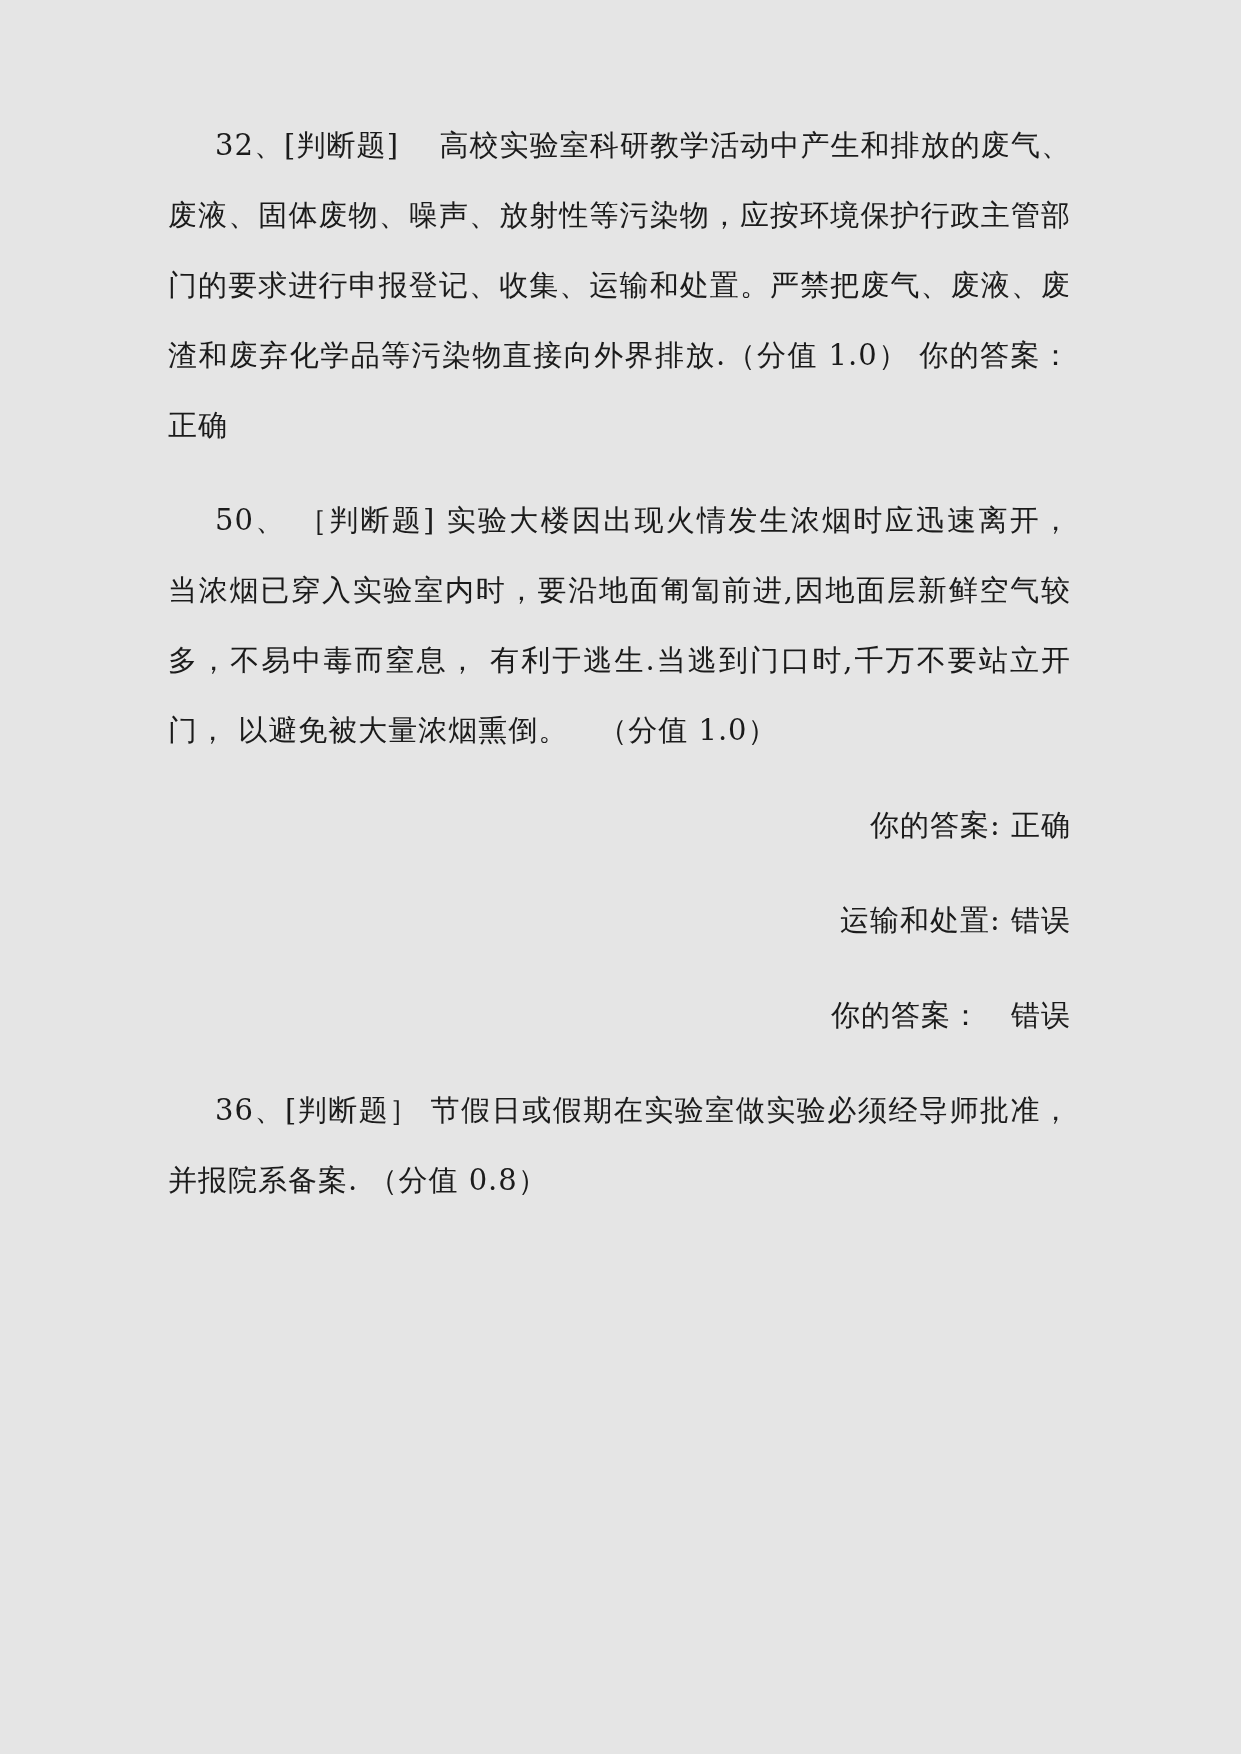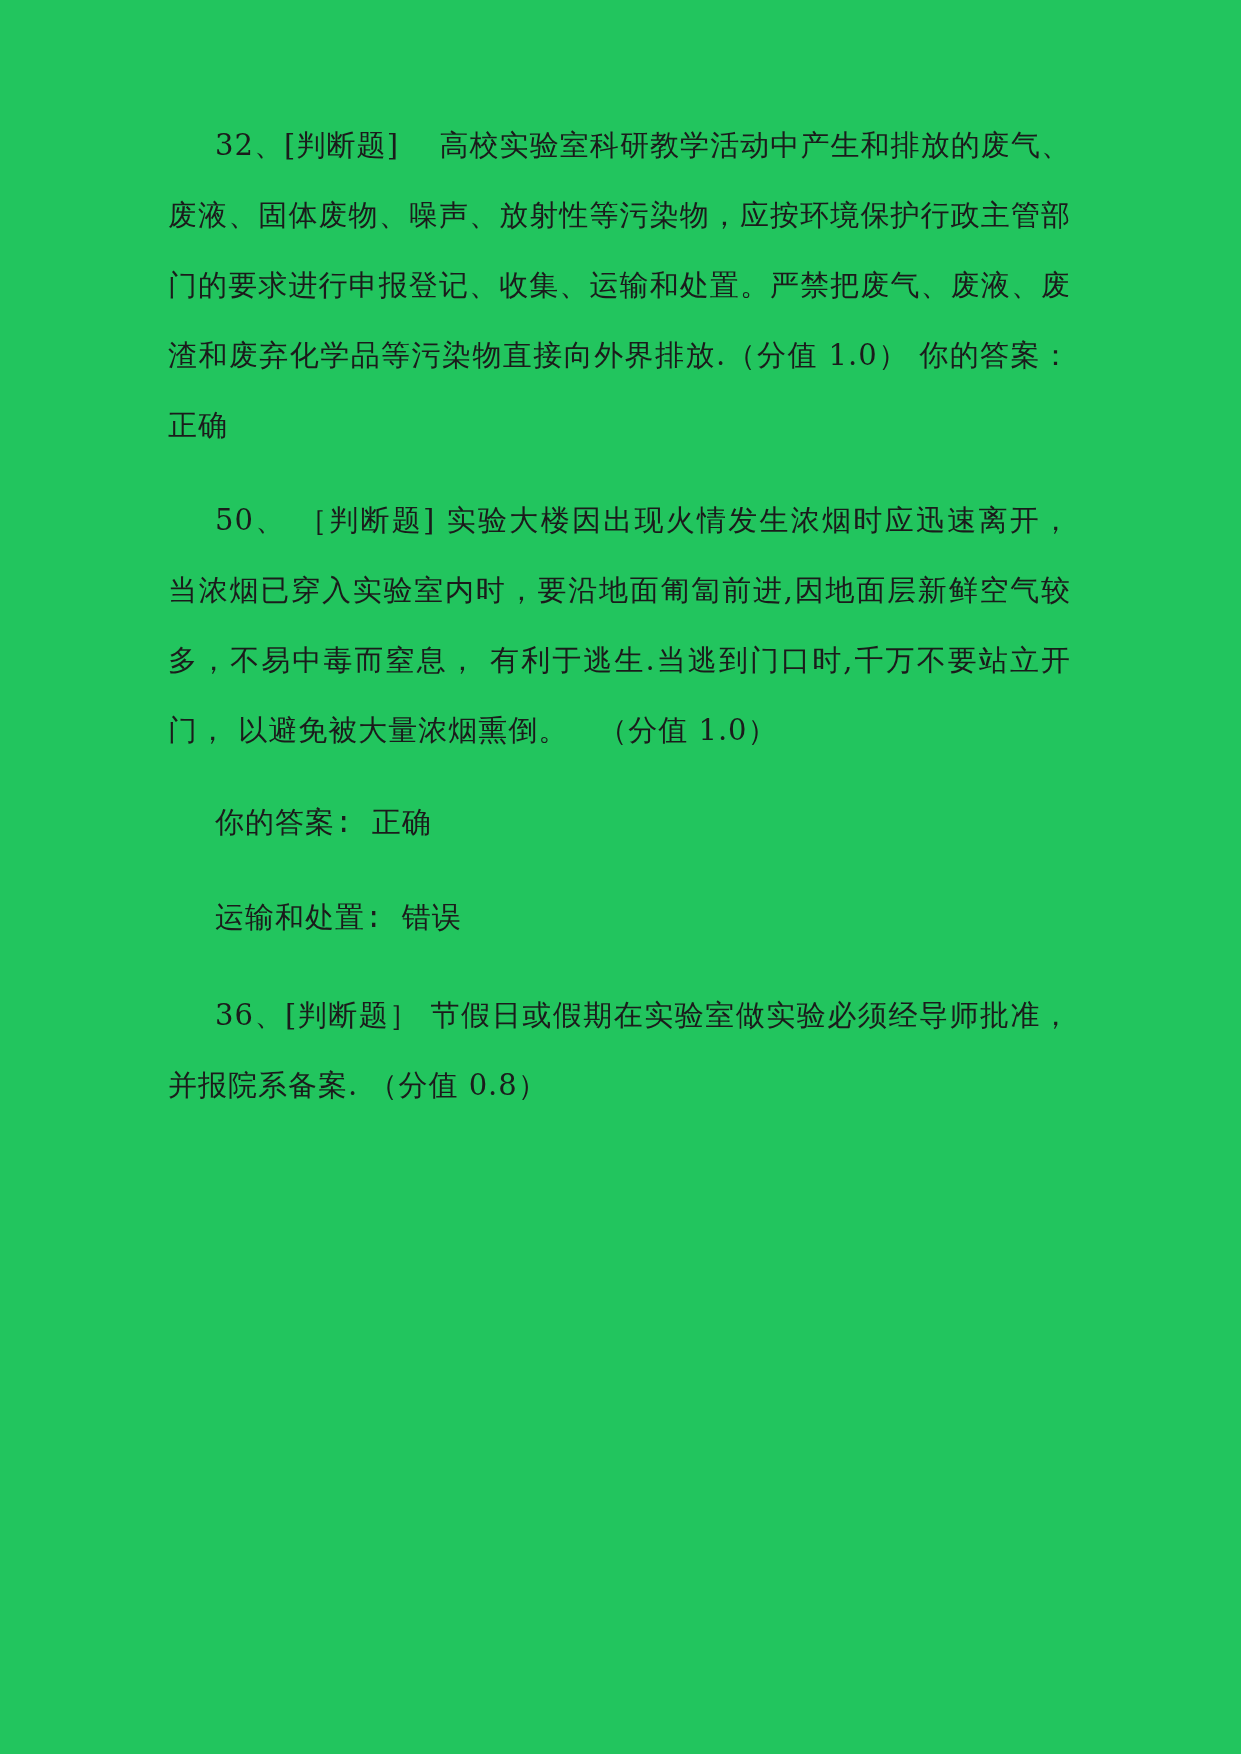"32、[判断题]" .page { background: #22c55e -> #e5e5e5 }
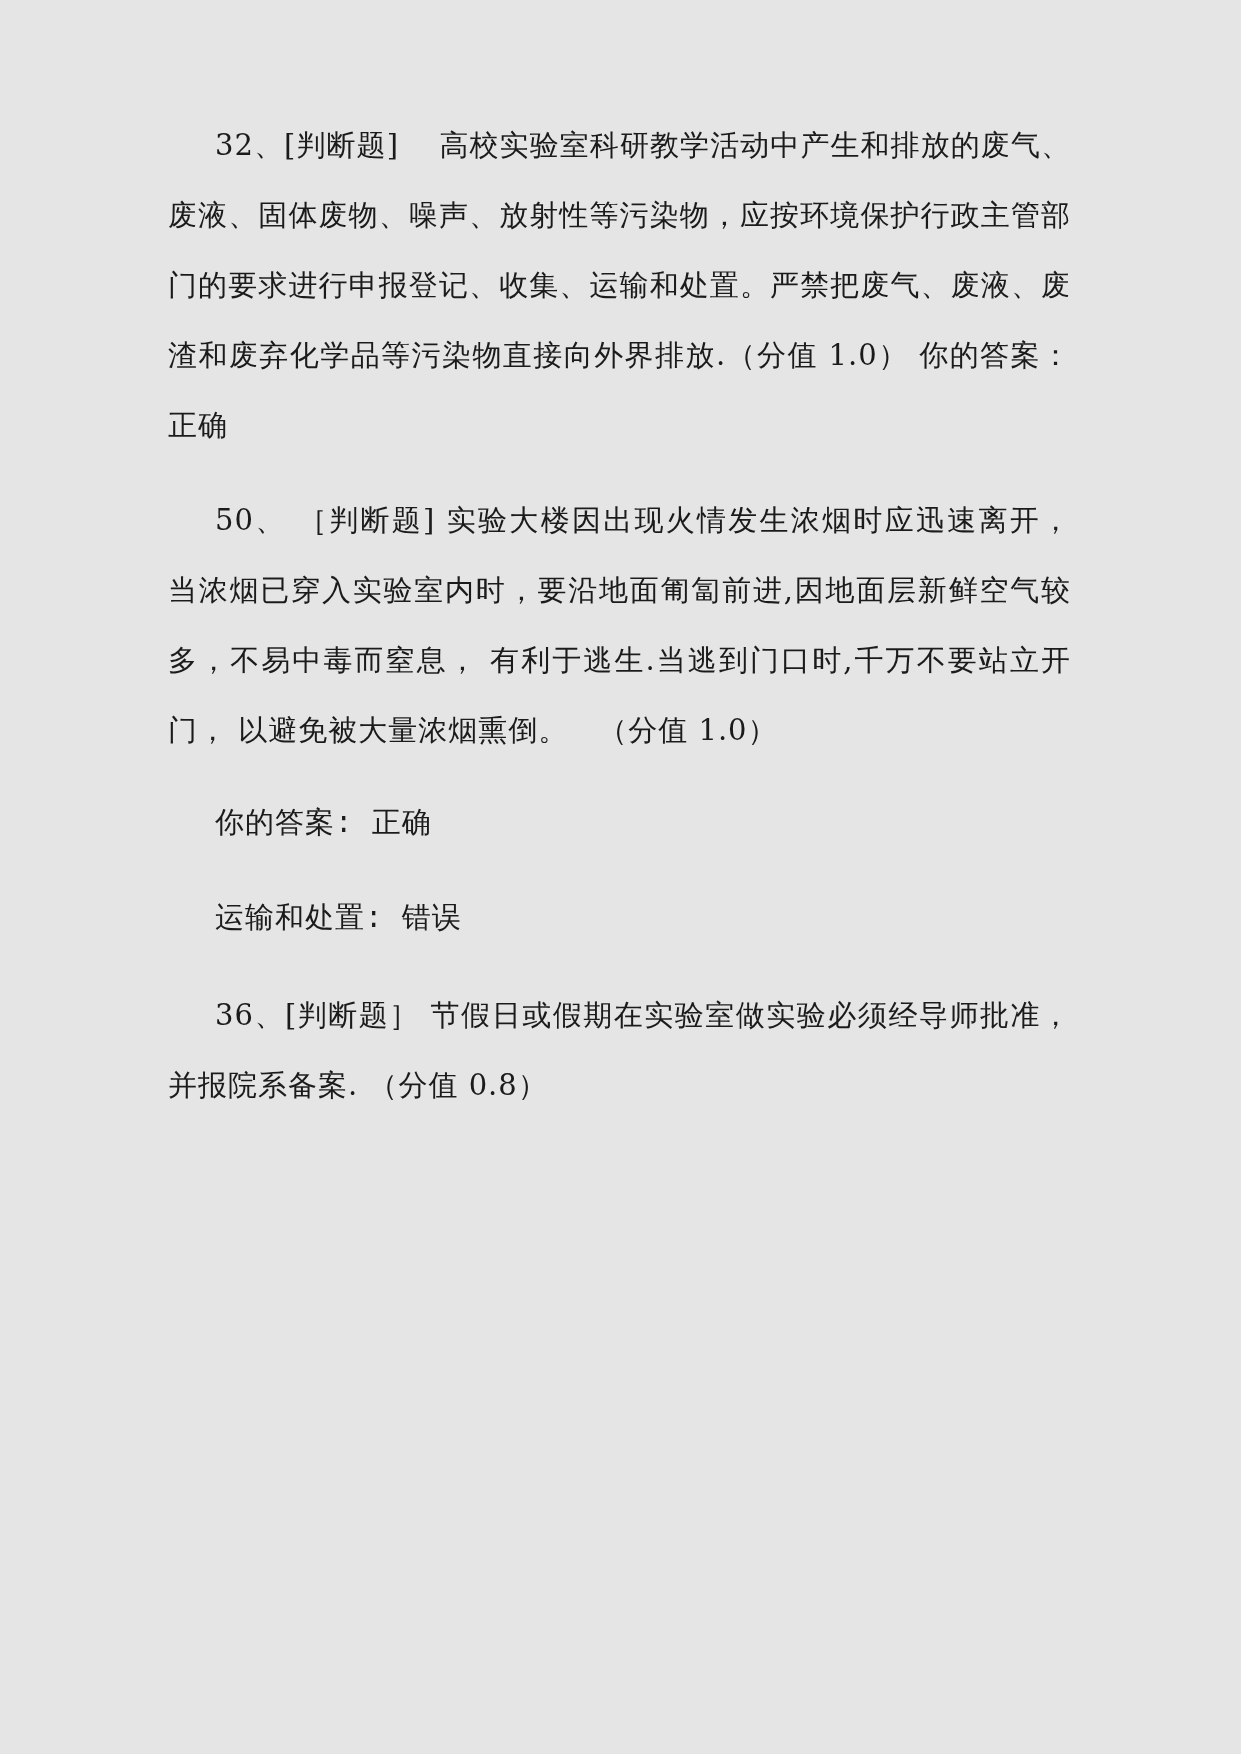"你的答案: 正确" p.para.answer { font-family: Liberation Mono, monospace -> none; text-align: left -> right }
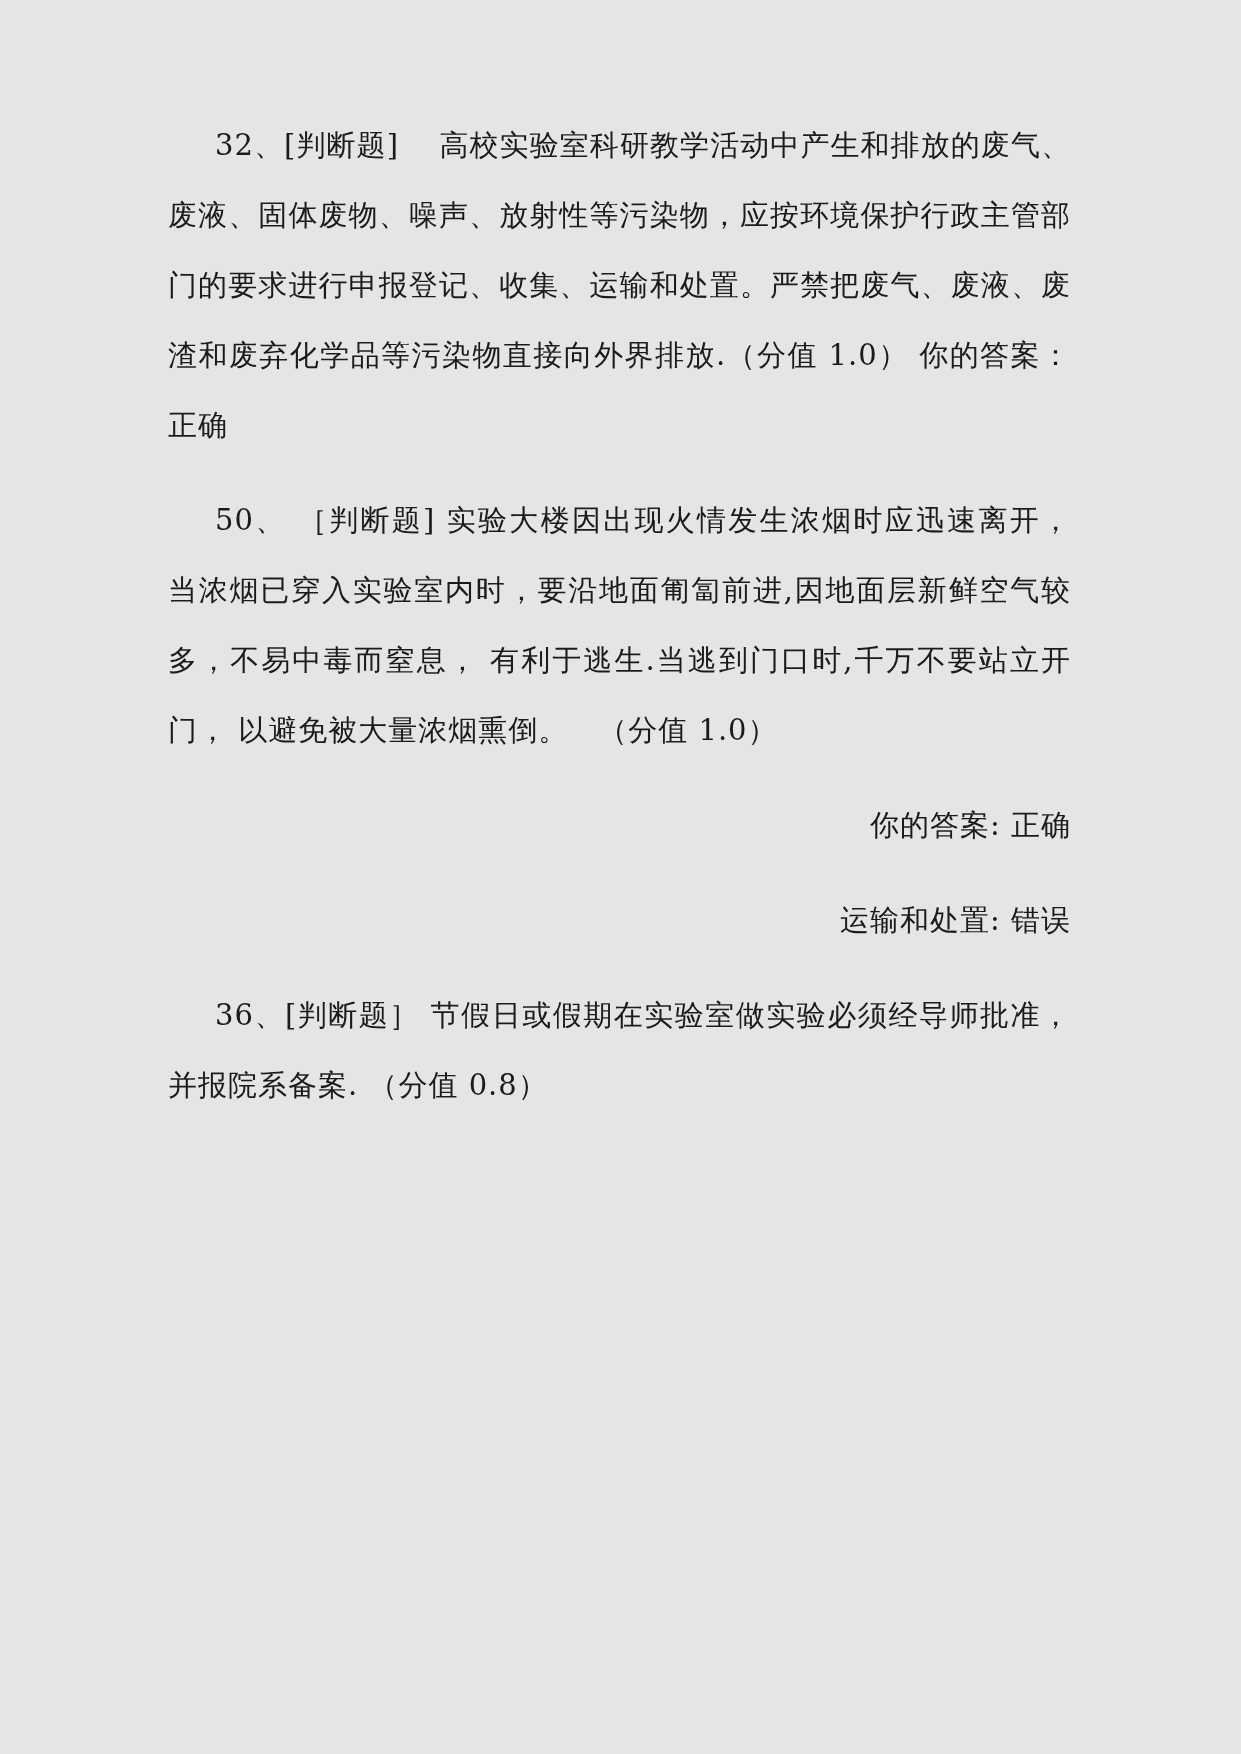"你的答案： 错误" p.para { html: none -> <p>你的答案： 错误</p> }
